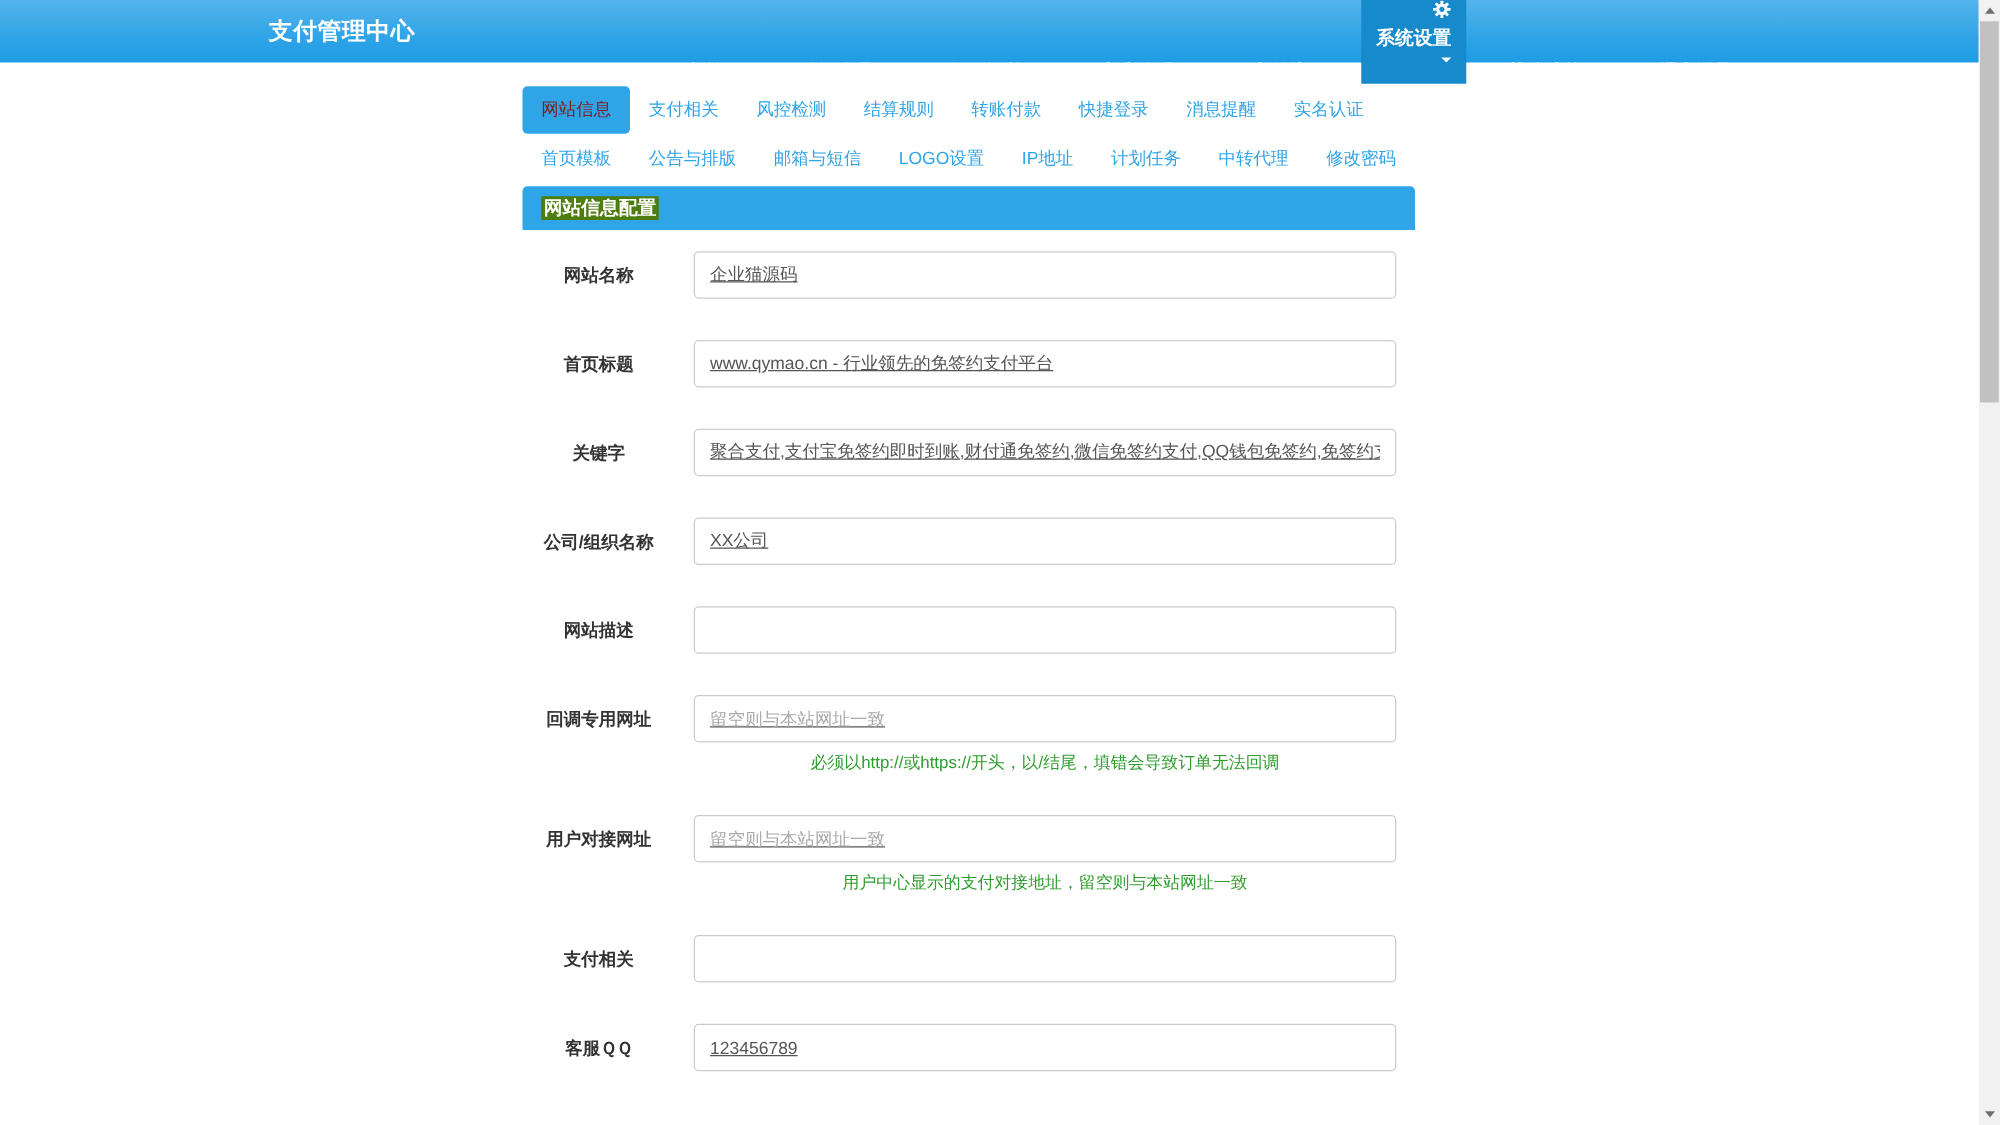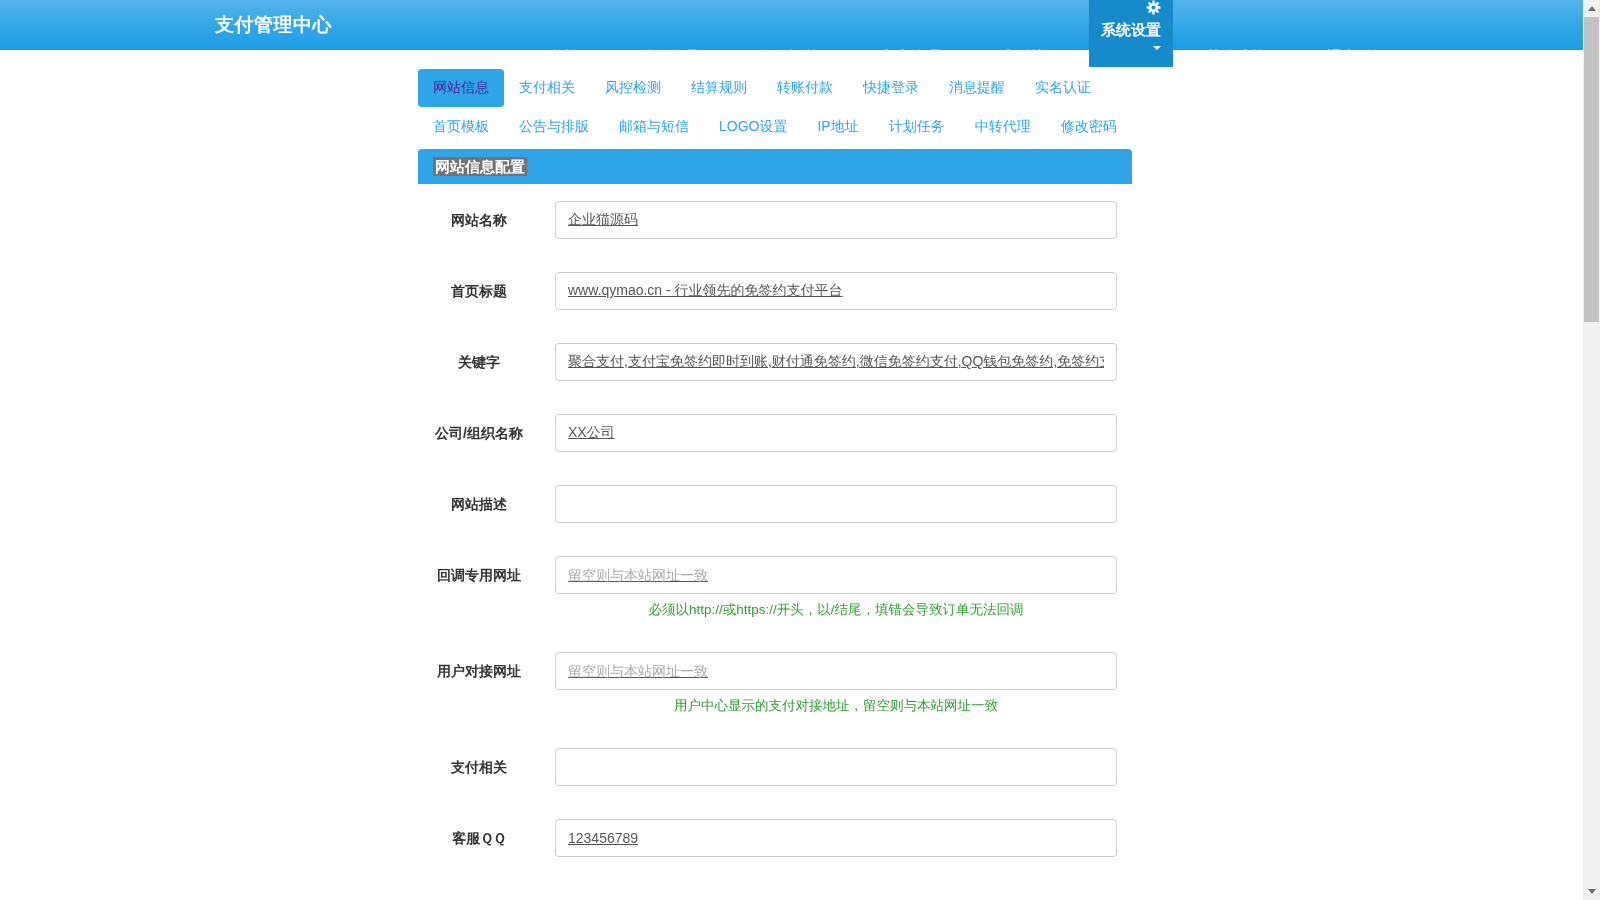"网站信息" .tab.active { color: #4c1d95 -> #7f1d1d }
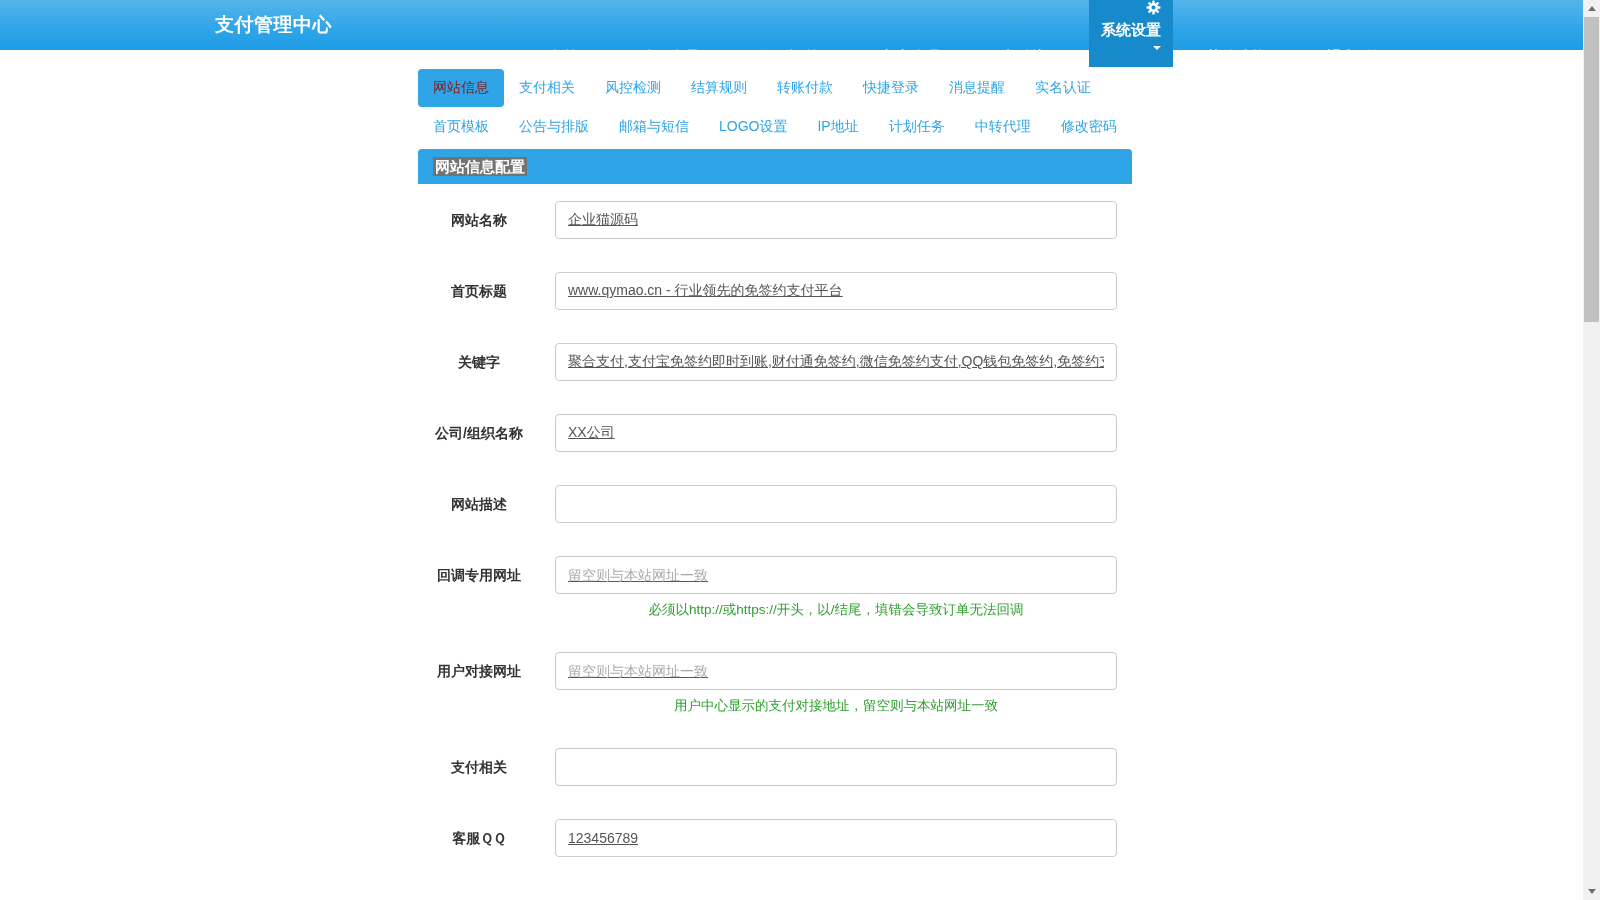"网站信息配置" .panel-heading .selected-text { background: #737373 -> #4d7c0f }
